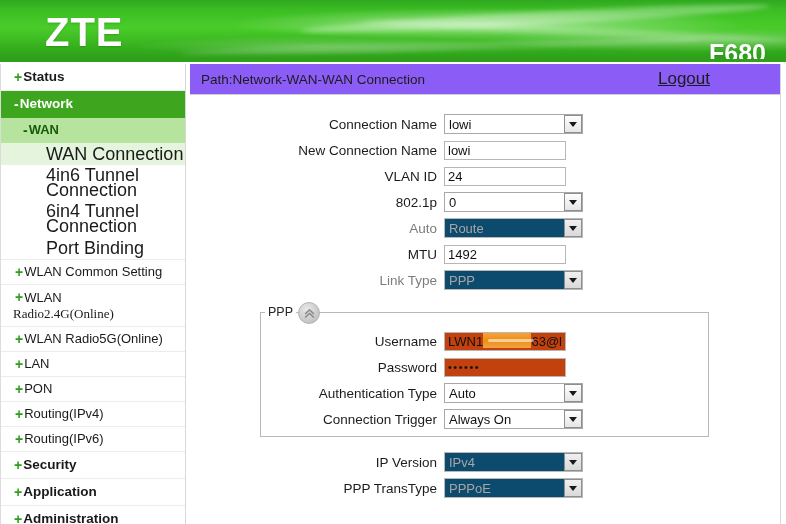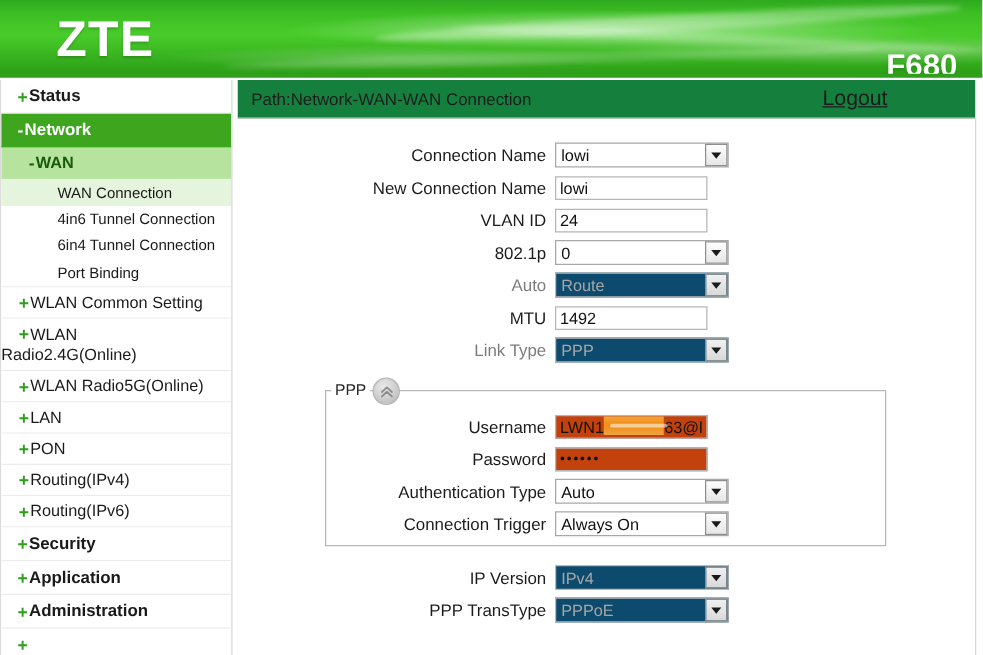"Path:Network-WAN-WAN Connection" .pathbar { background: #15803d -> #8b5cf6 }
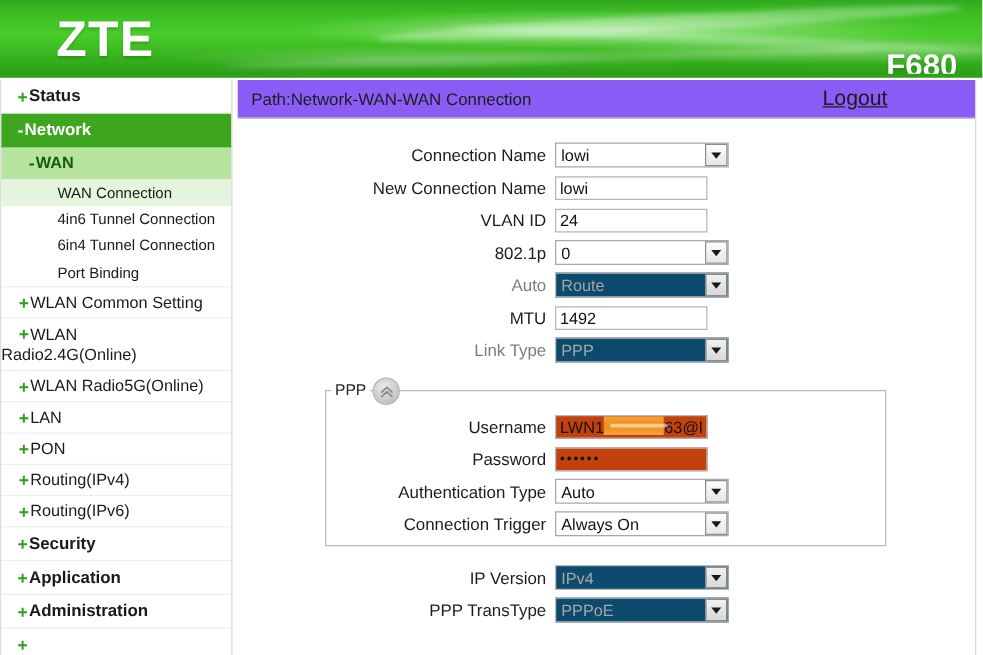"WAN Connection" .nav-sub { font-size: 12px -> 18px }
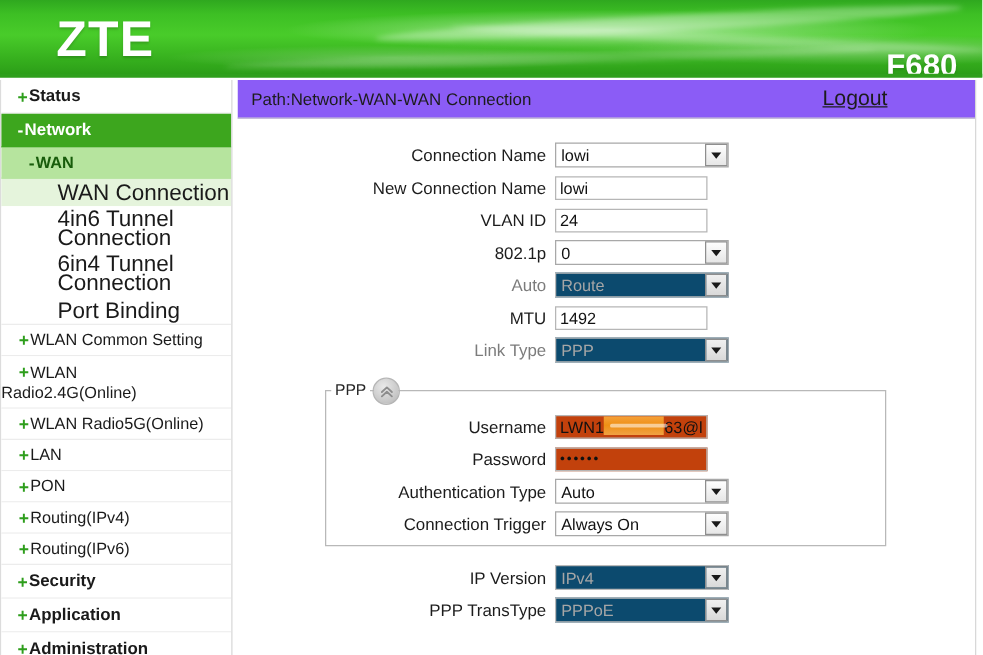"Radio2.4G(Online)" .nav-item.wrapitem .lbl2 { font-family: none -> Liberation Serif, serif; padding-left: 0 -> 12px }
